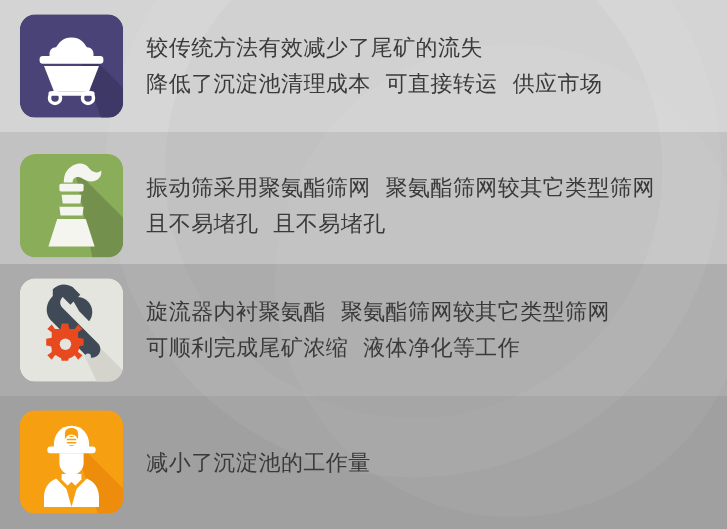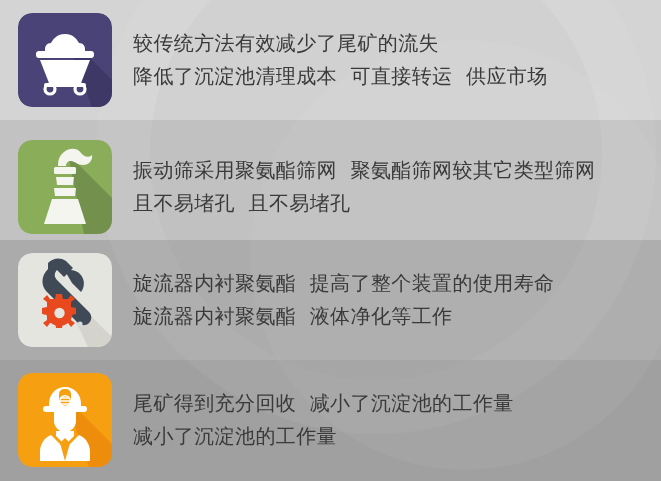"旋流器内衬聚氨酯 提高了整个装置的使用寿命" div.text-line { text: 提高了整个装置的使用寿命 -> 聚氨酯筛网较其它类型筛网 }
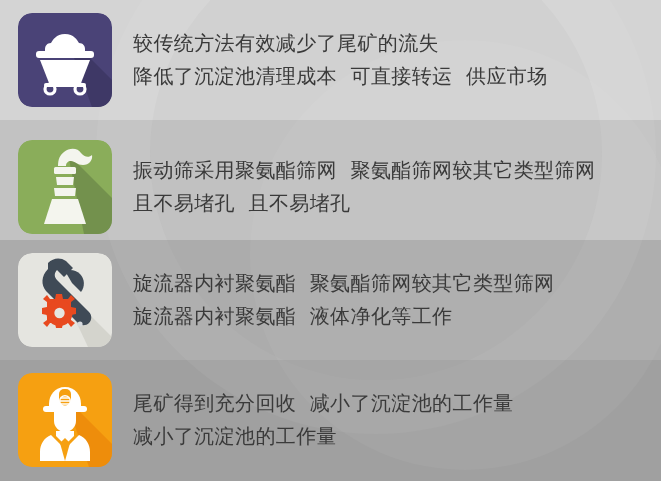"旋流器内衬聚氨酯 液体净化等工作" div.text-line { text: 旋流器内衬聚氨酯 -> 可顺利完成尾矿浓缩 }
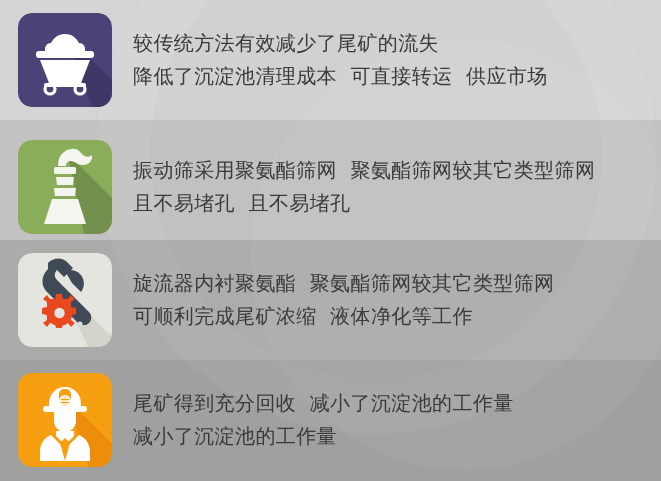"尾矿得到充分回收 减小了沉淀池的工作量" div.text-line { html: <div>尾矿得到充分回收 减小了沉淀池的工作量</div> -> none }
